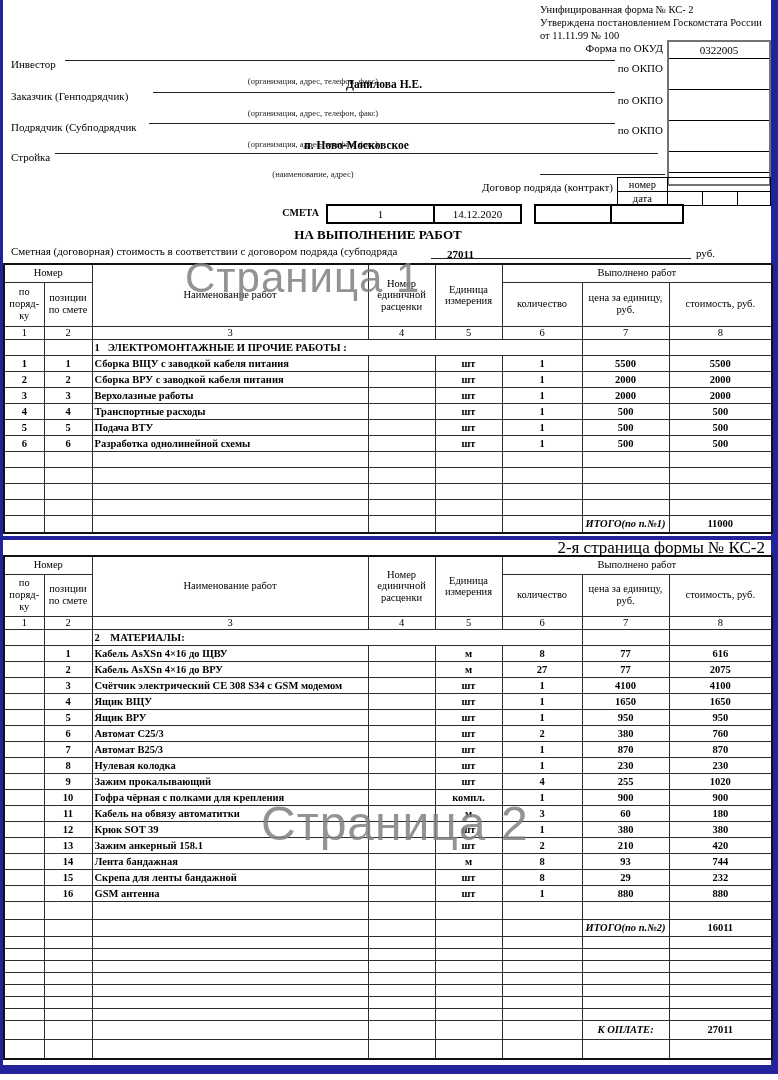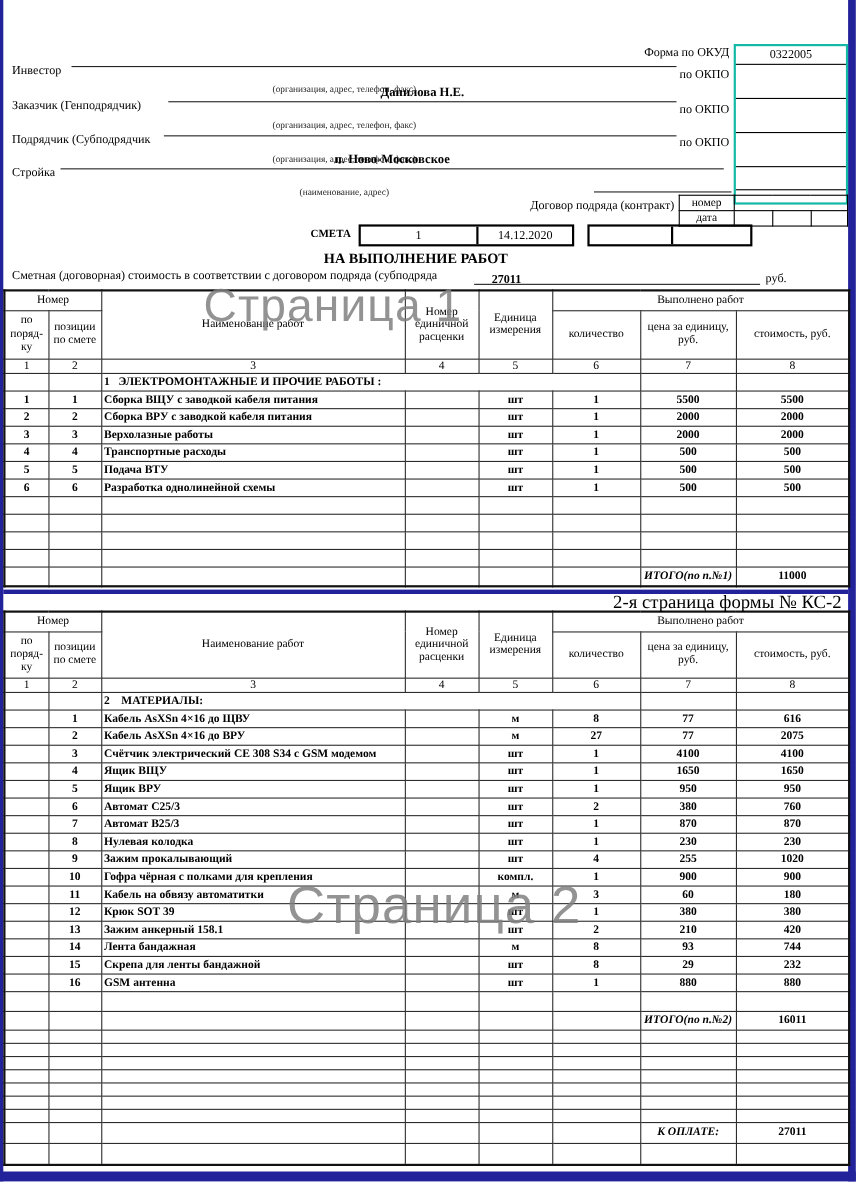"Унифицированная форма № КС- 2" div.abs { html: none -> <div> <div>Унифицированная форма № КС- 2</div> <div>Утверждена постановлением Госкомстата России</div> <div>от 11.11.99 № 100</div> </div> }
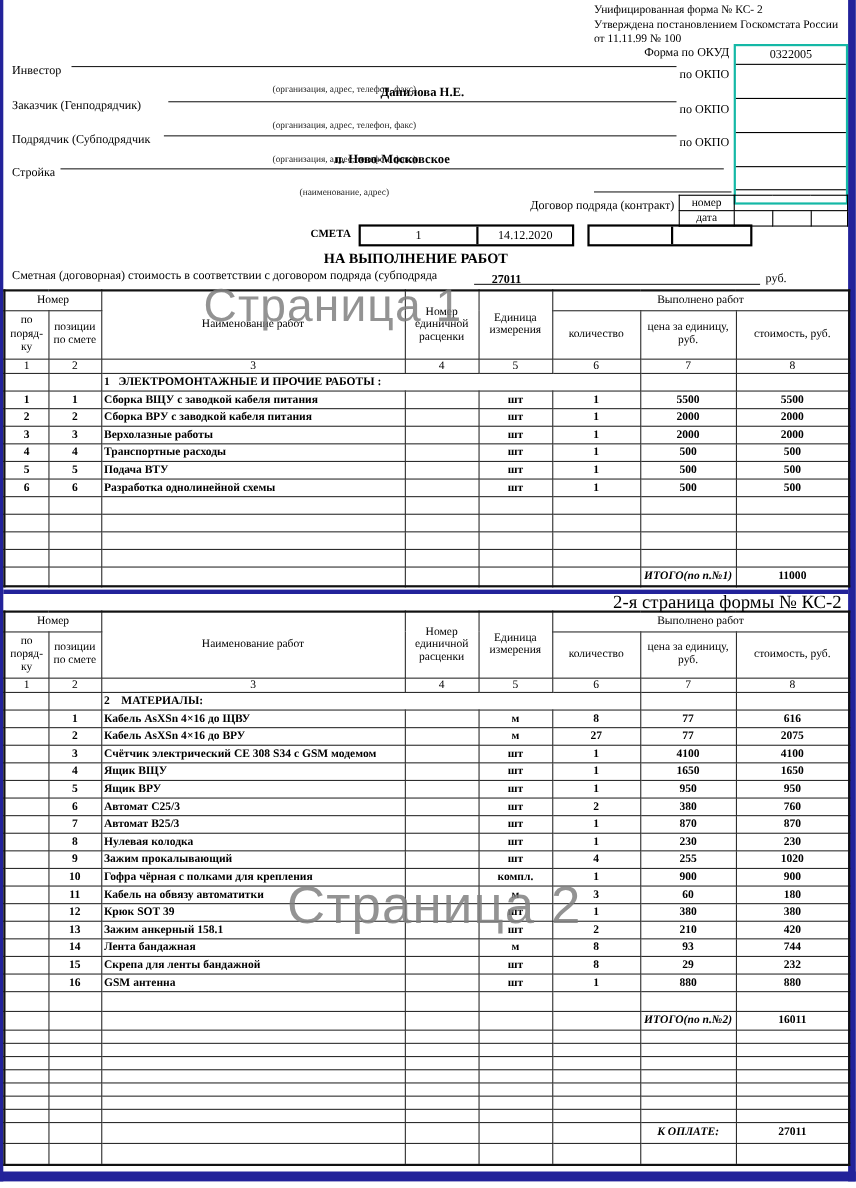"0322005" #codesbox { border: 2px solid #14b8a6 -> 2px solid #737373 }
